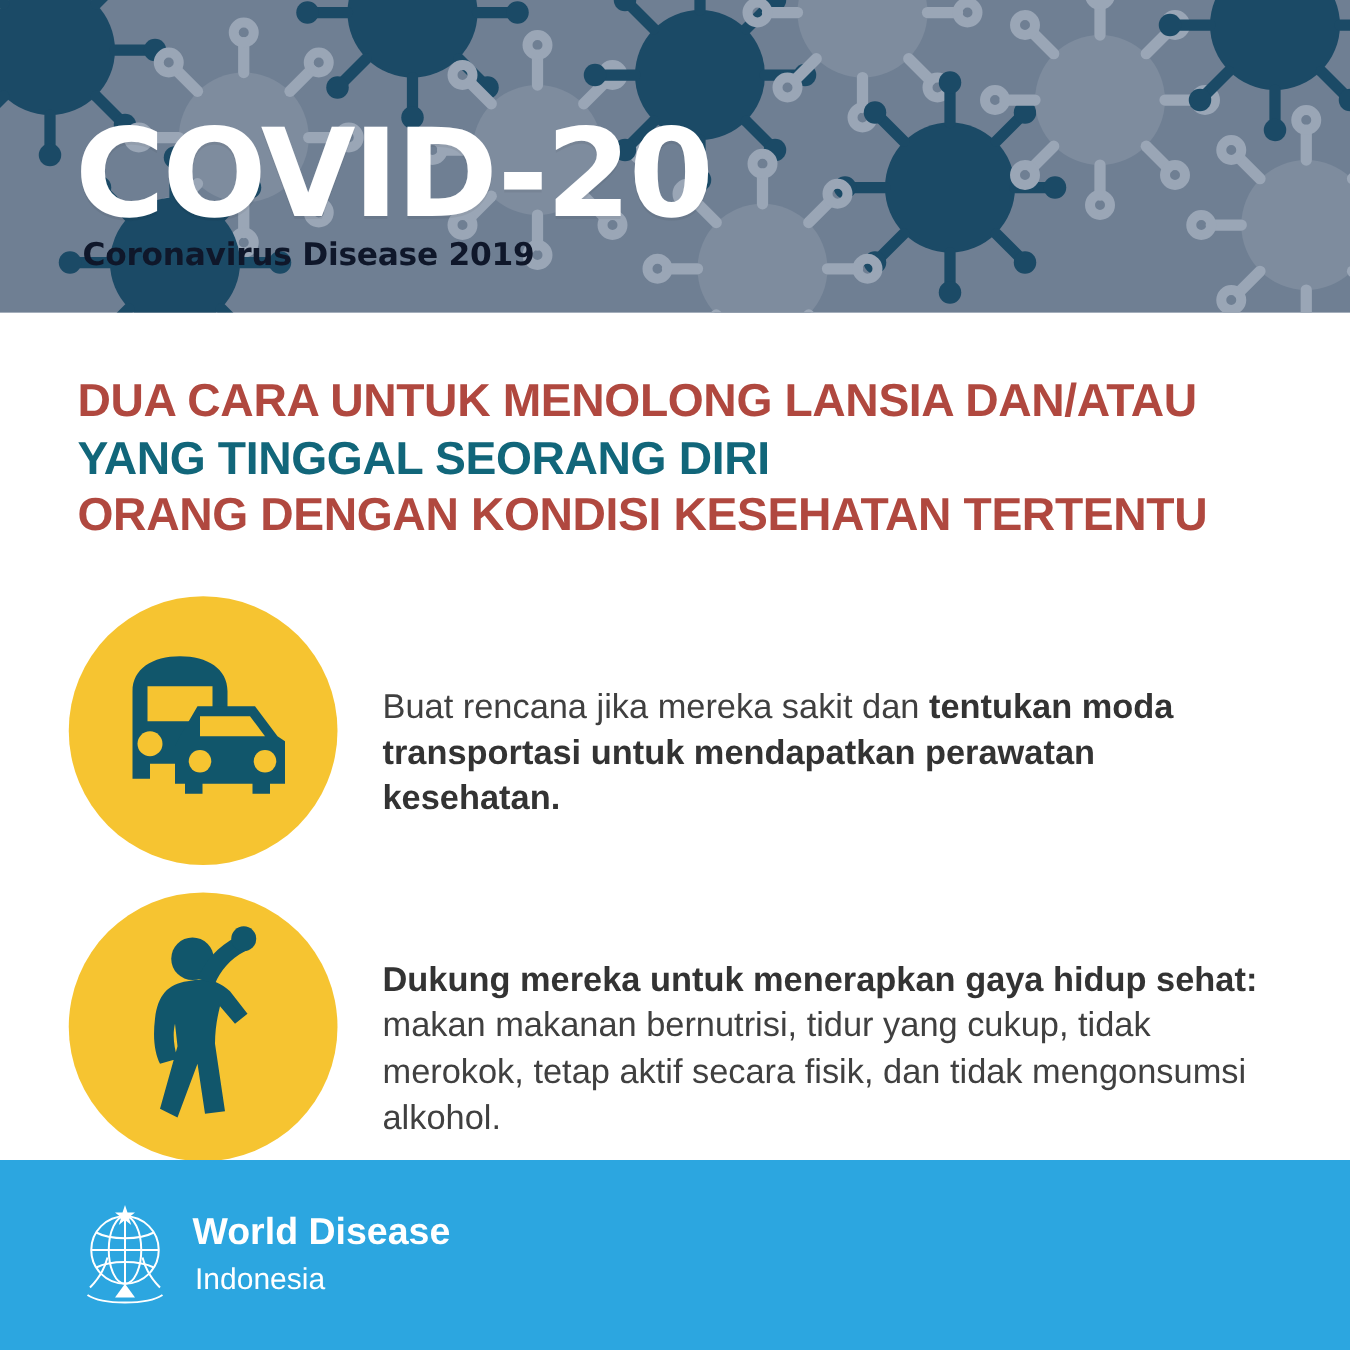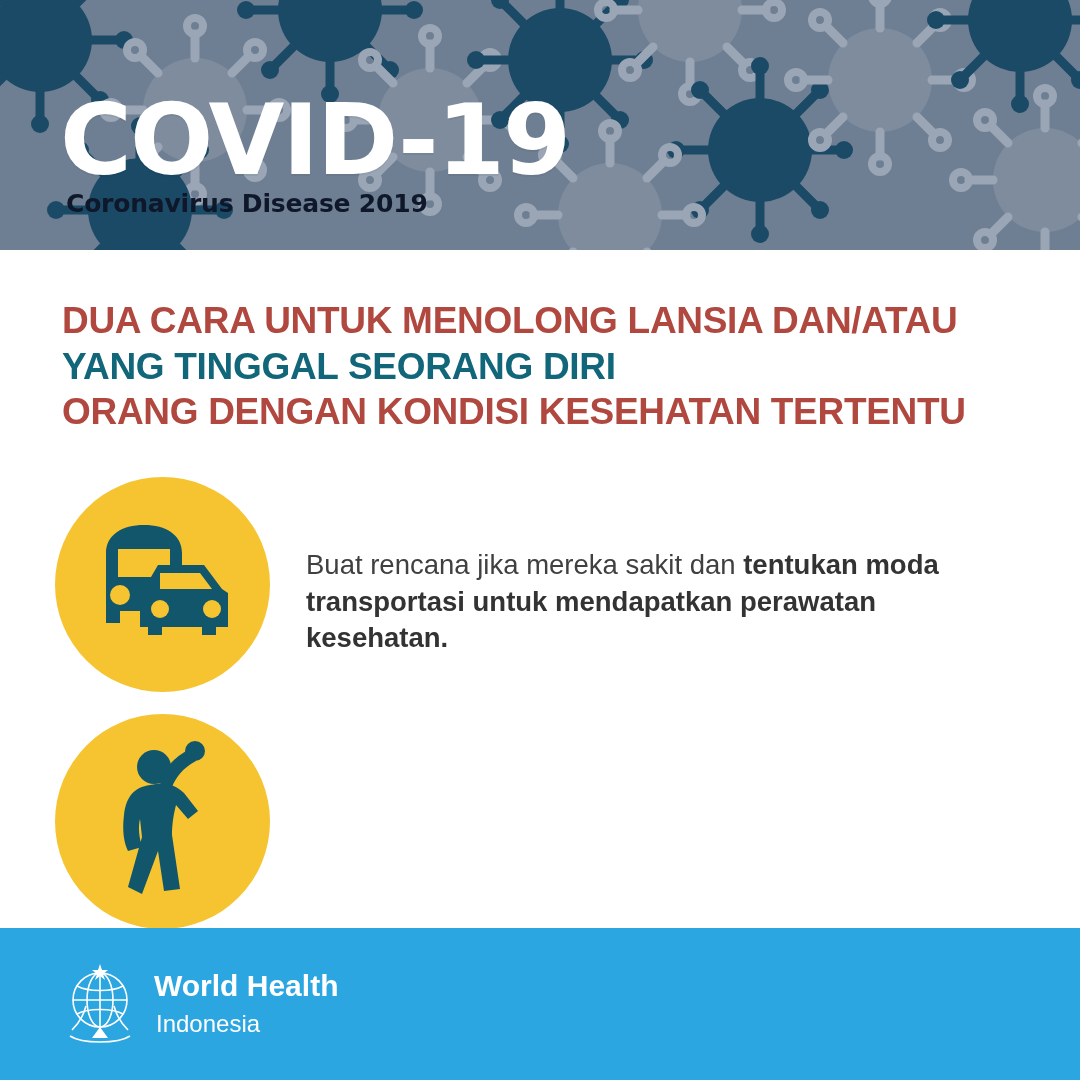"COVID-19" div.covid-title { text: COVID-19 -> COVID-20 }
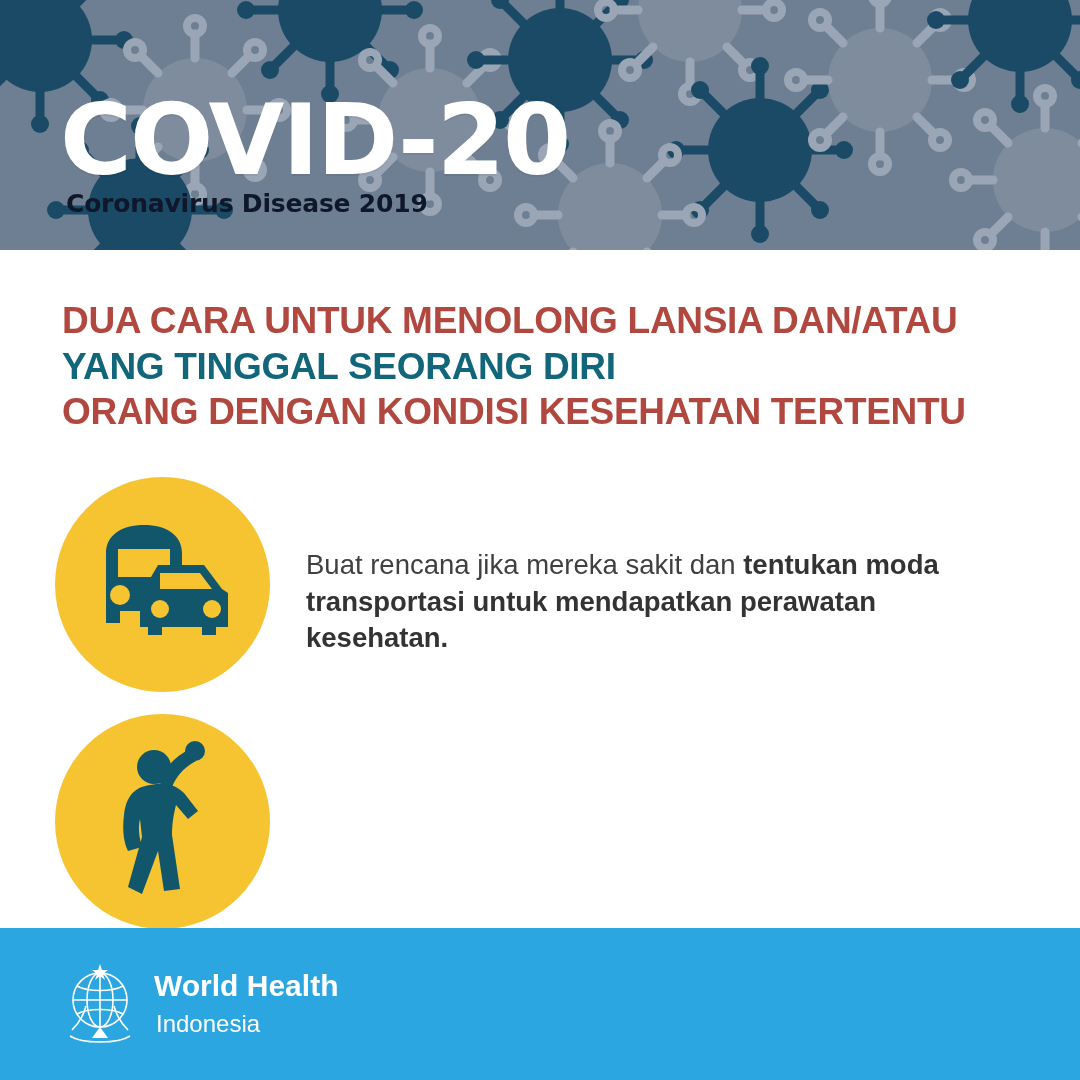"Dukung mereka untuk menerapkan gaya" div.item-text { html: none -> <div> <b>Dukung mereka untuk menerapkan gaya hidup sehat:</b><span> makan makanan bernutrisi, tidur yang cukup, tidak merokok, tetap aktif secara fisik, dan tidak mengonsumsi alkohol.</span> </div> }
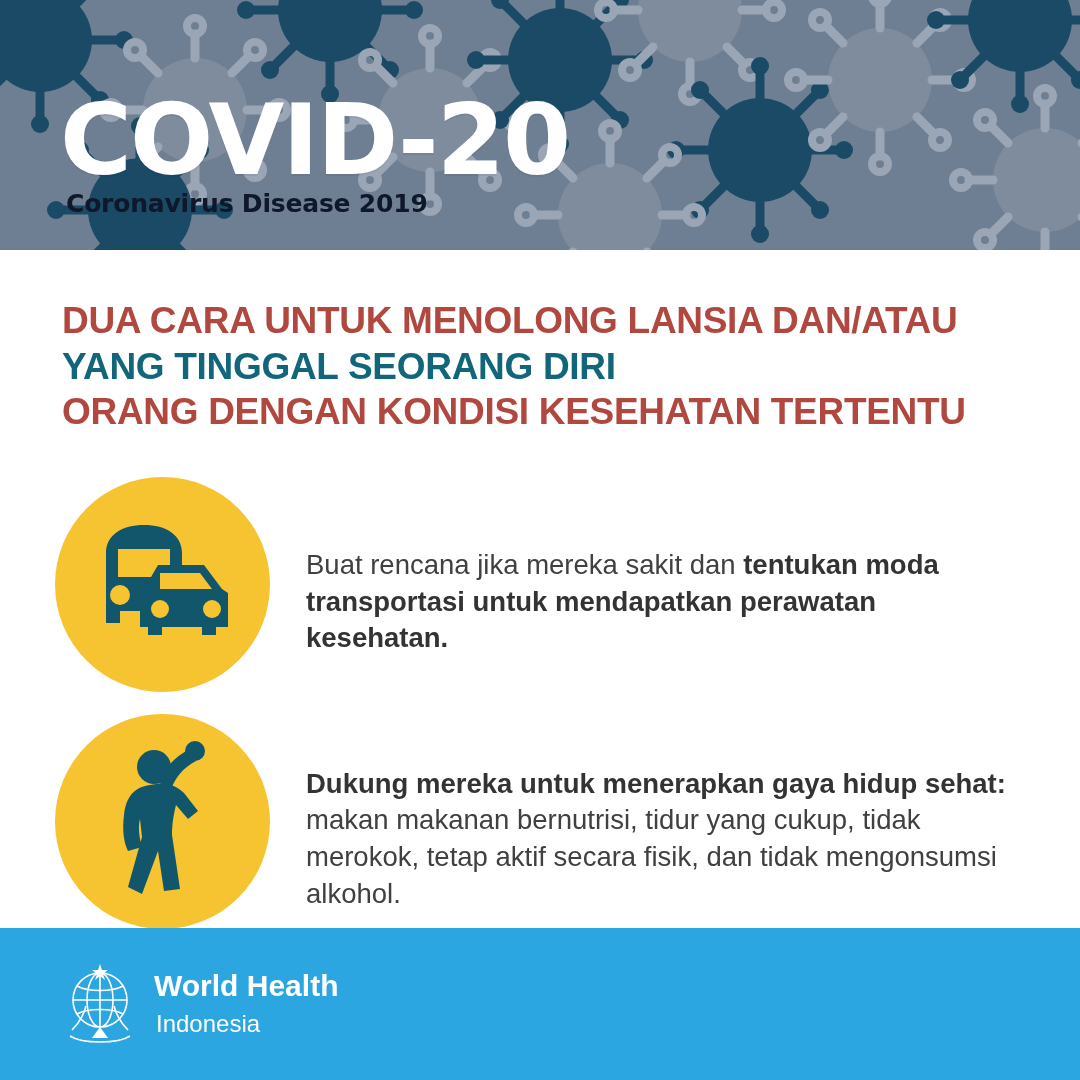"World Health" div.who-name { text: Health -> Disease }
